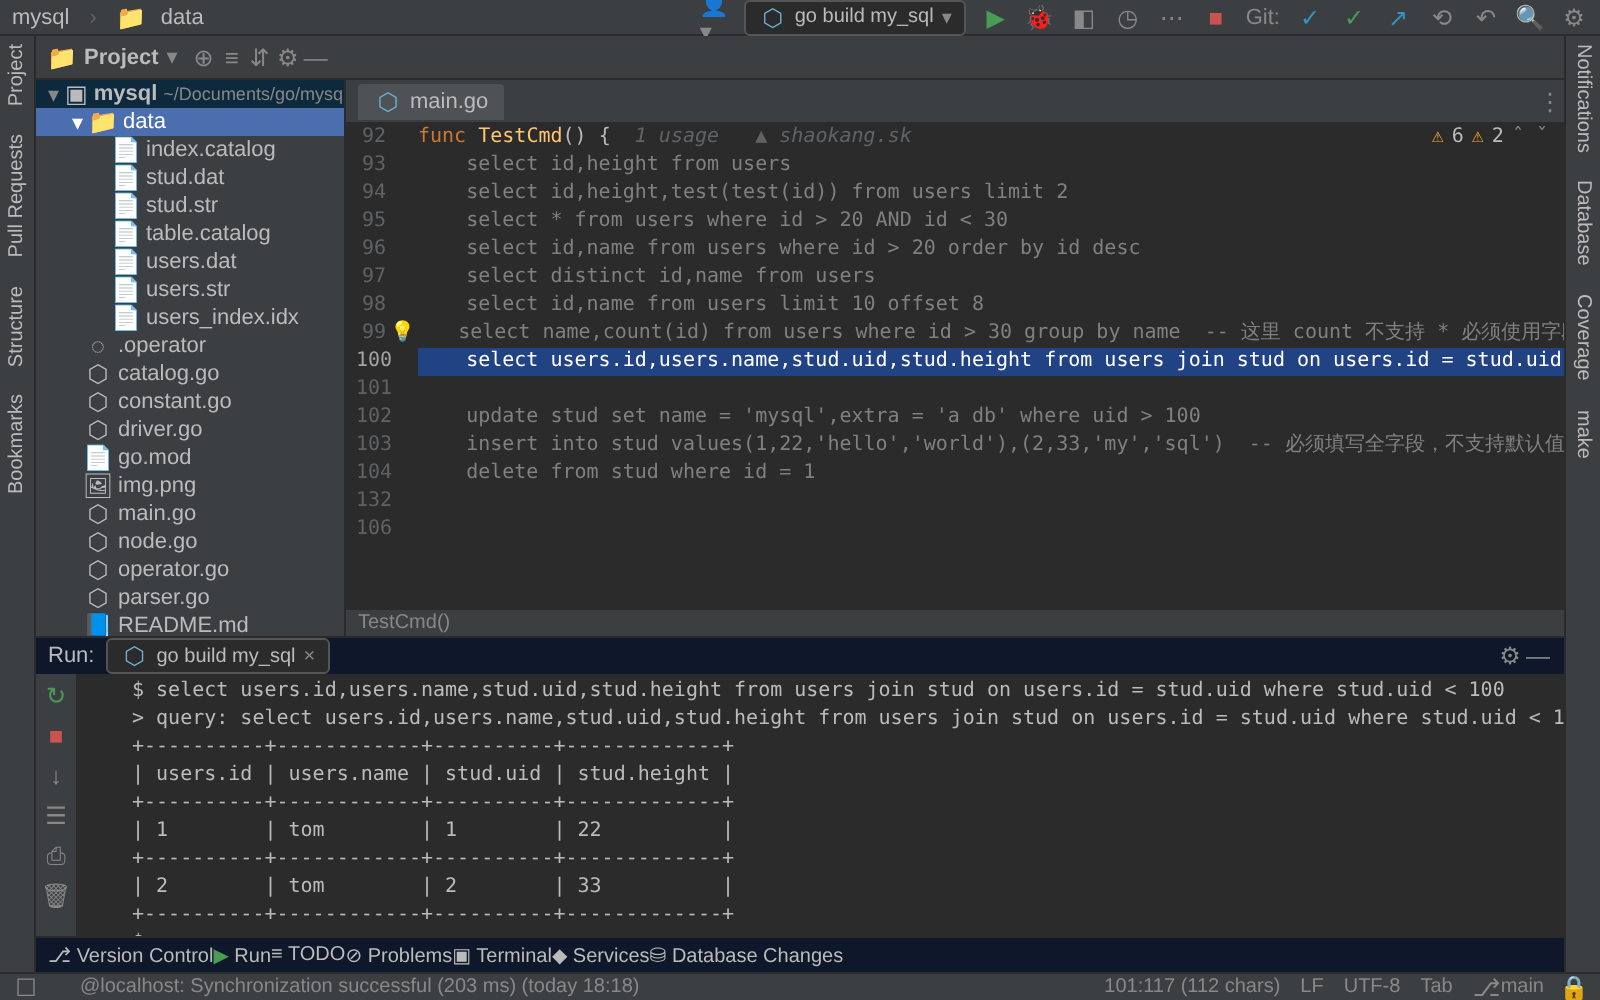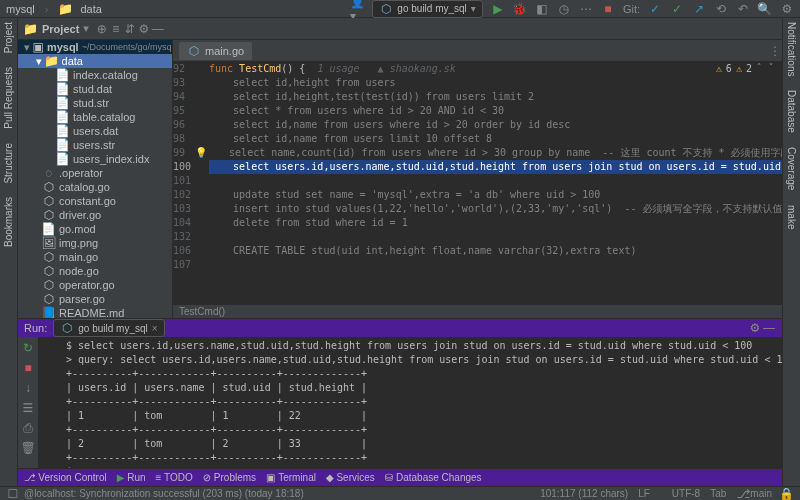"92" .ln { text-align: left -> center }
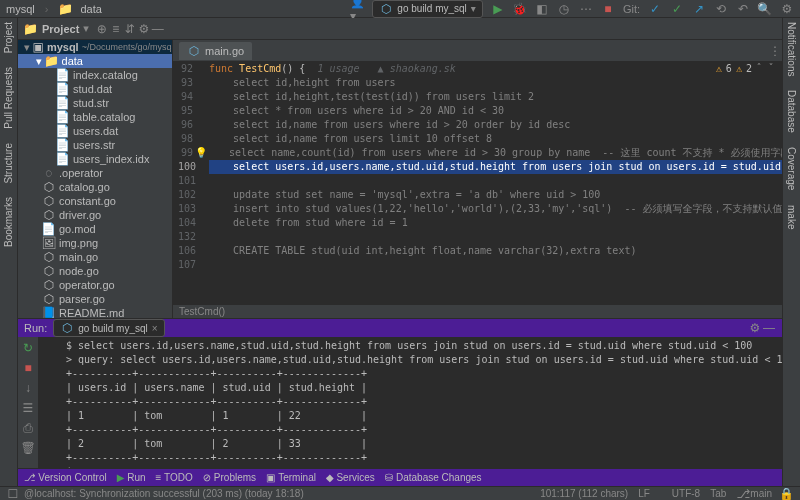"97" div.cl { html: none -> <div><span>97</span><span> select distinct id,name from users</span></div> }
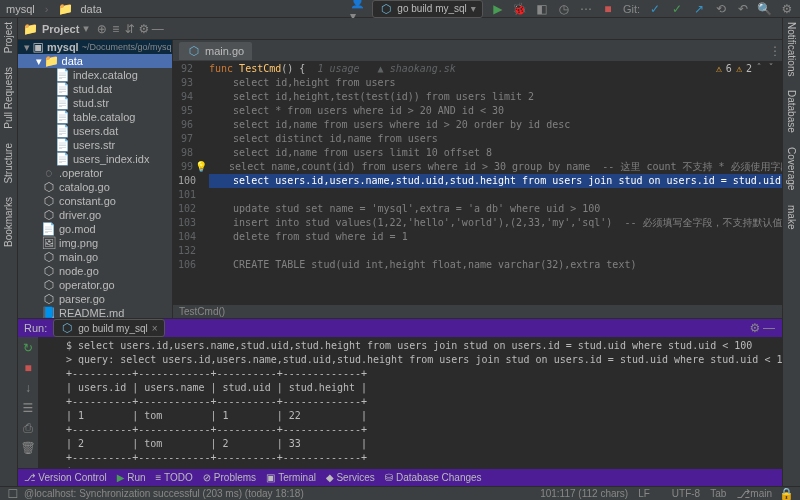"CREATE TABLE stud(uid int,height" span.cm { html: <span> CREATE TABLE stud(uid int,height float,name varchar(32),extra text)</span> -> none }
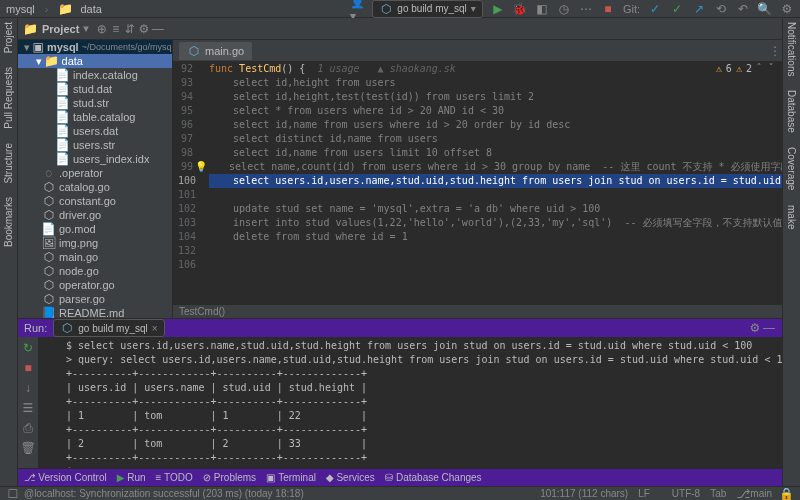"Run:" .runhdr { background: #4c1d95 -> #0f172a }
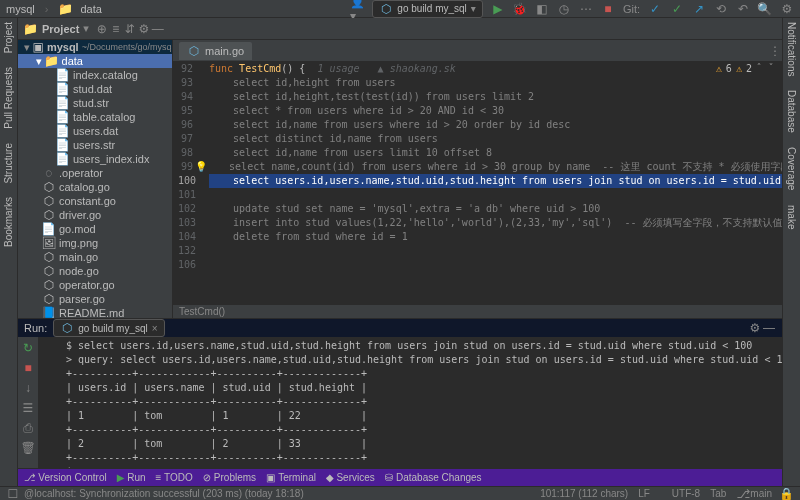"⎇ Version Control" .toolwin { background: #4c1d95 -> #0f172a; gap: 10px -> none }
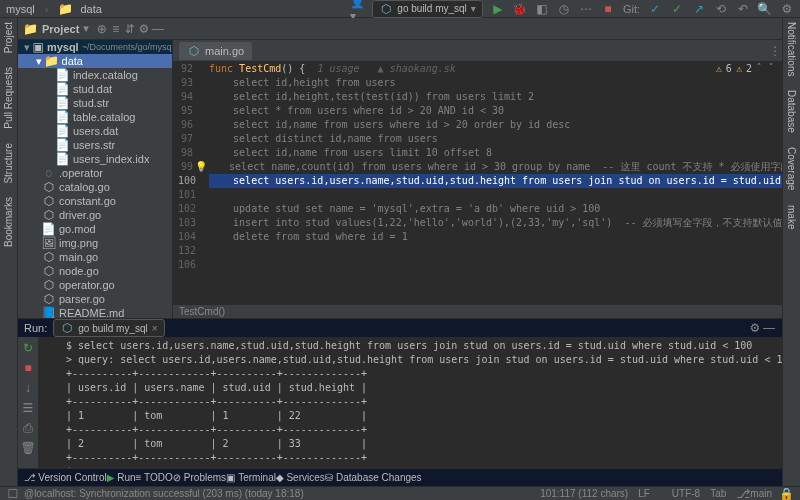"@localhost: Synchronization successful" span { margin-left: 4px -> 20px }
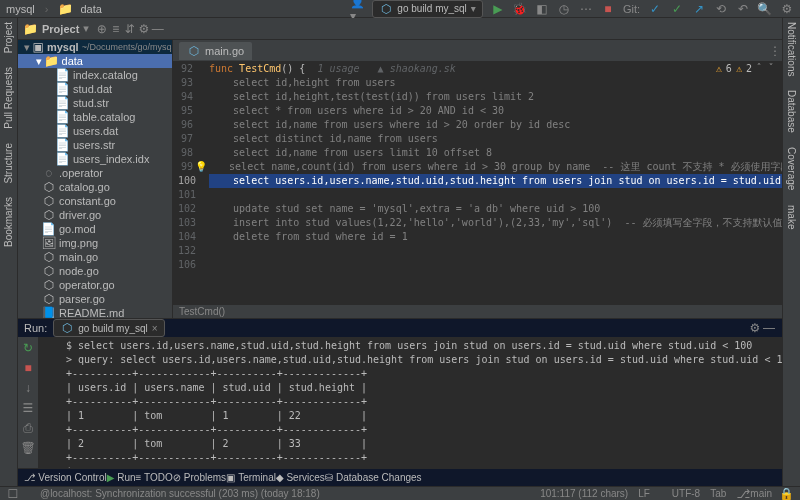"UTF-8" span { margin-left: 22px -> 10px }
